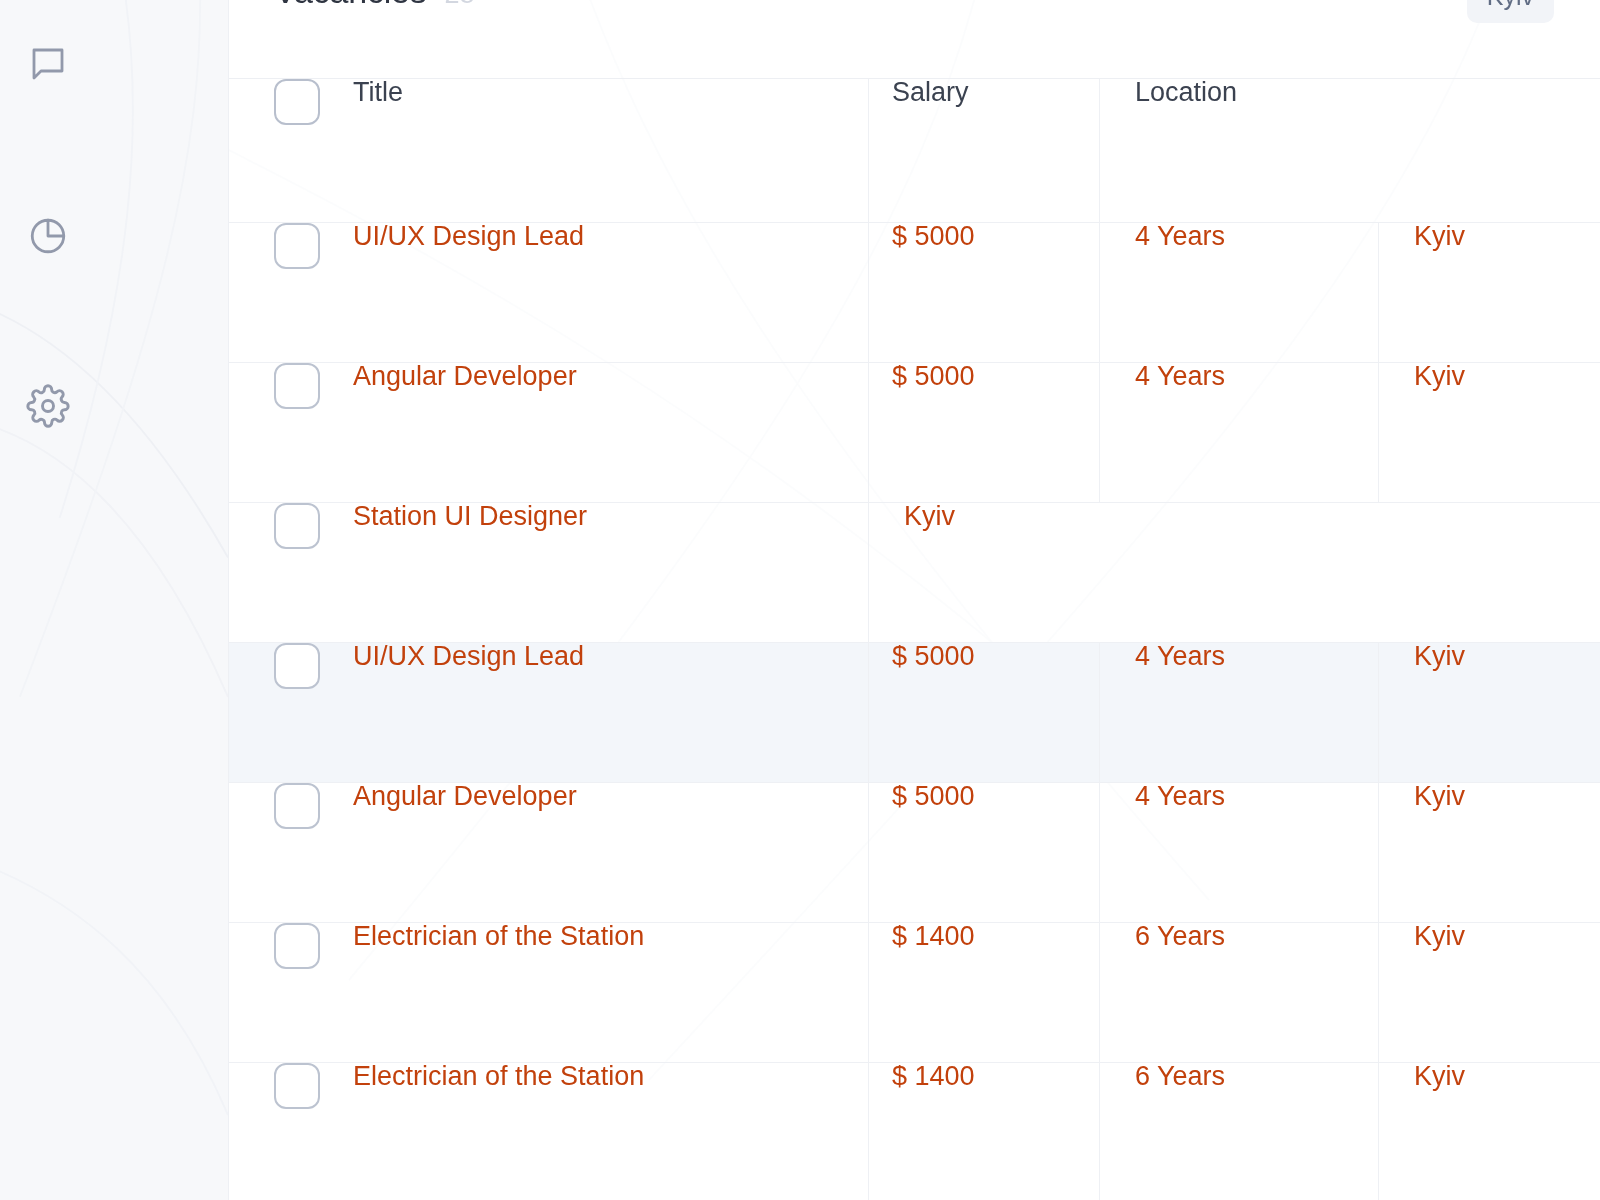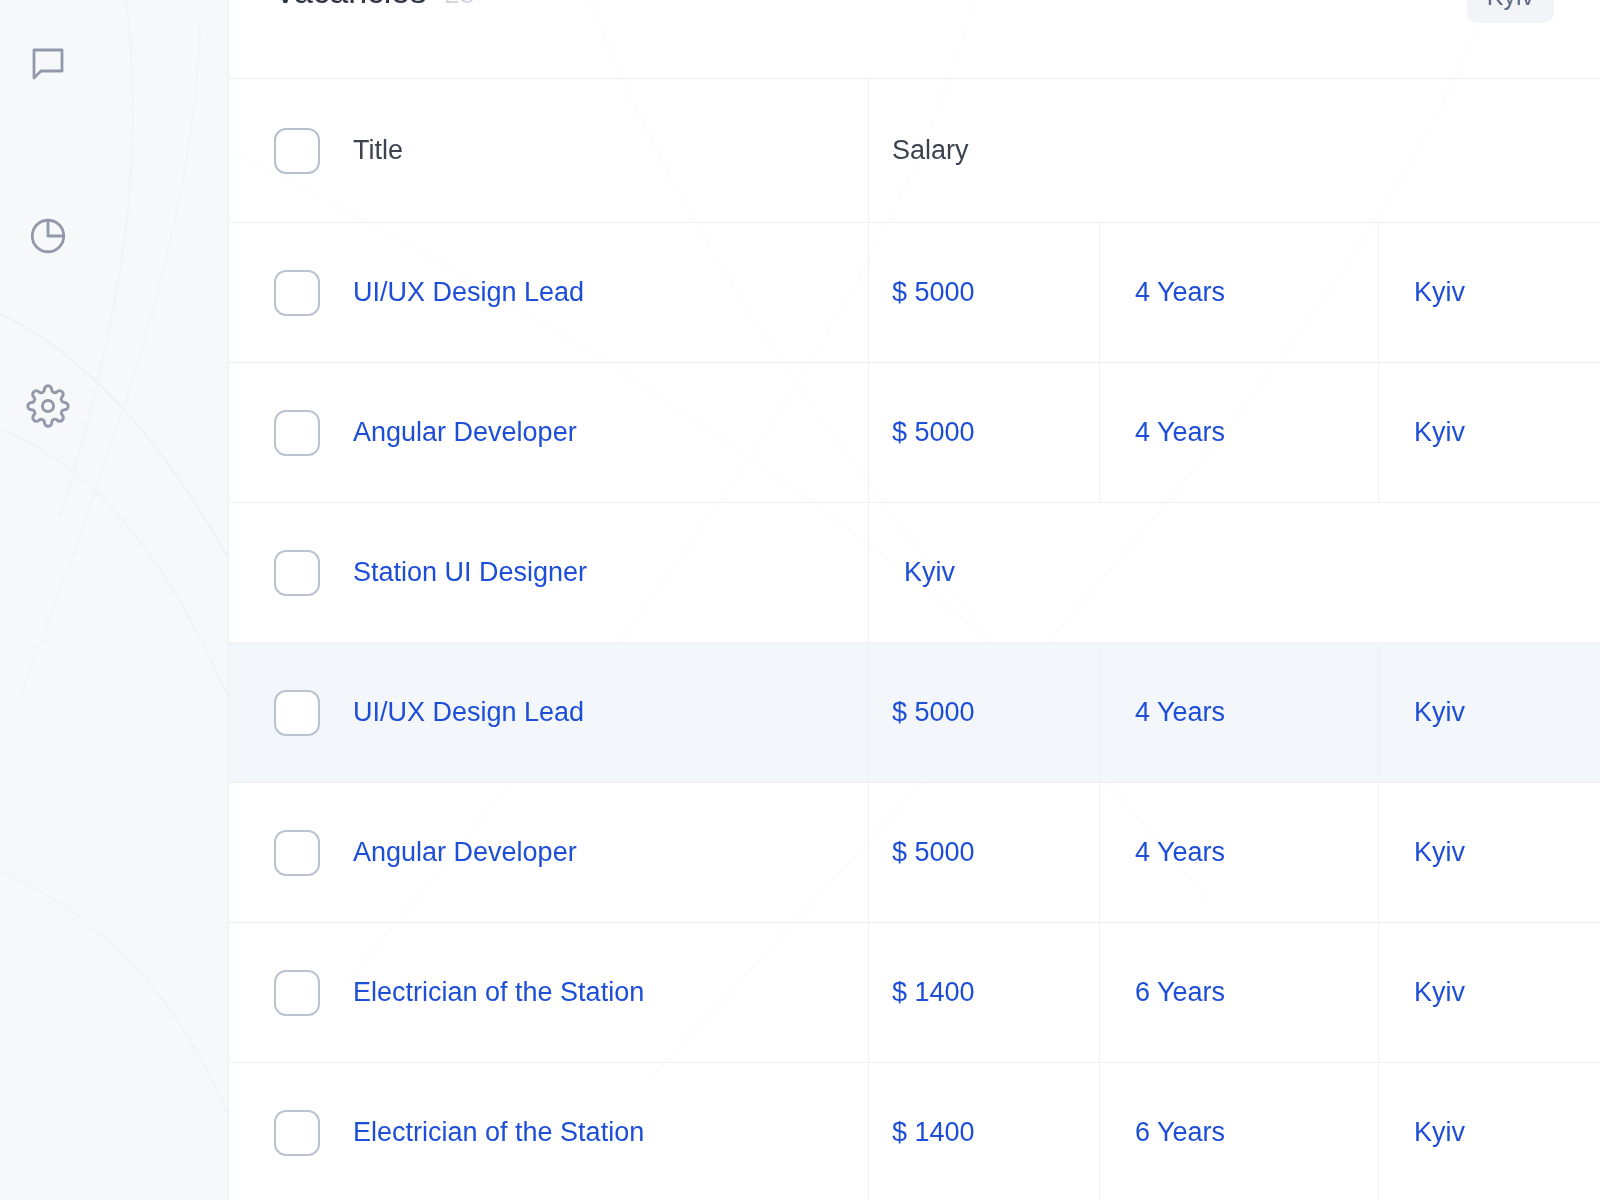"Title" .cell { align-items: center -> flex-start }
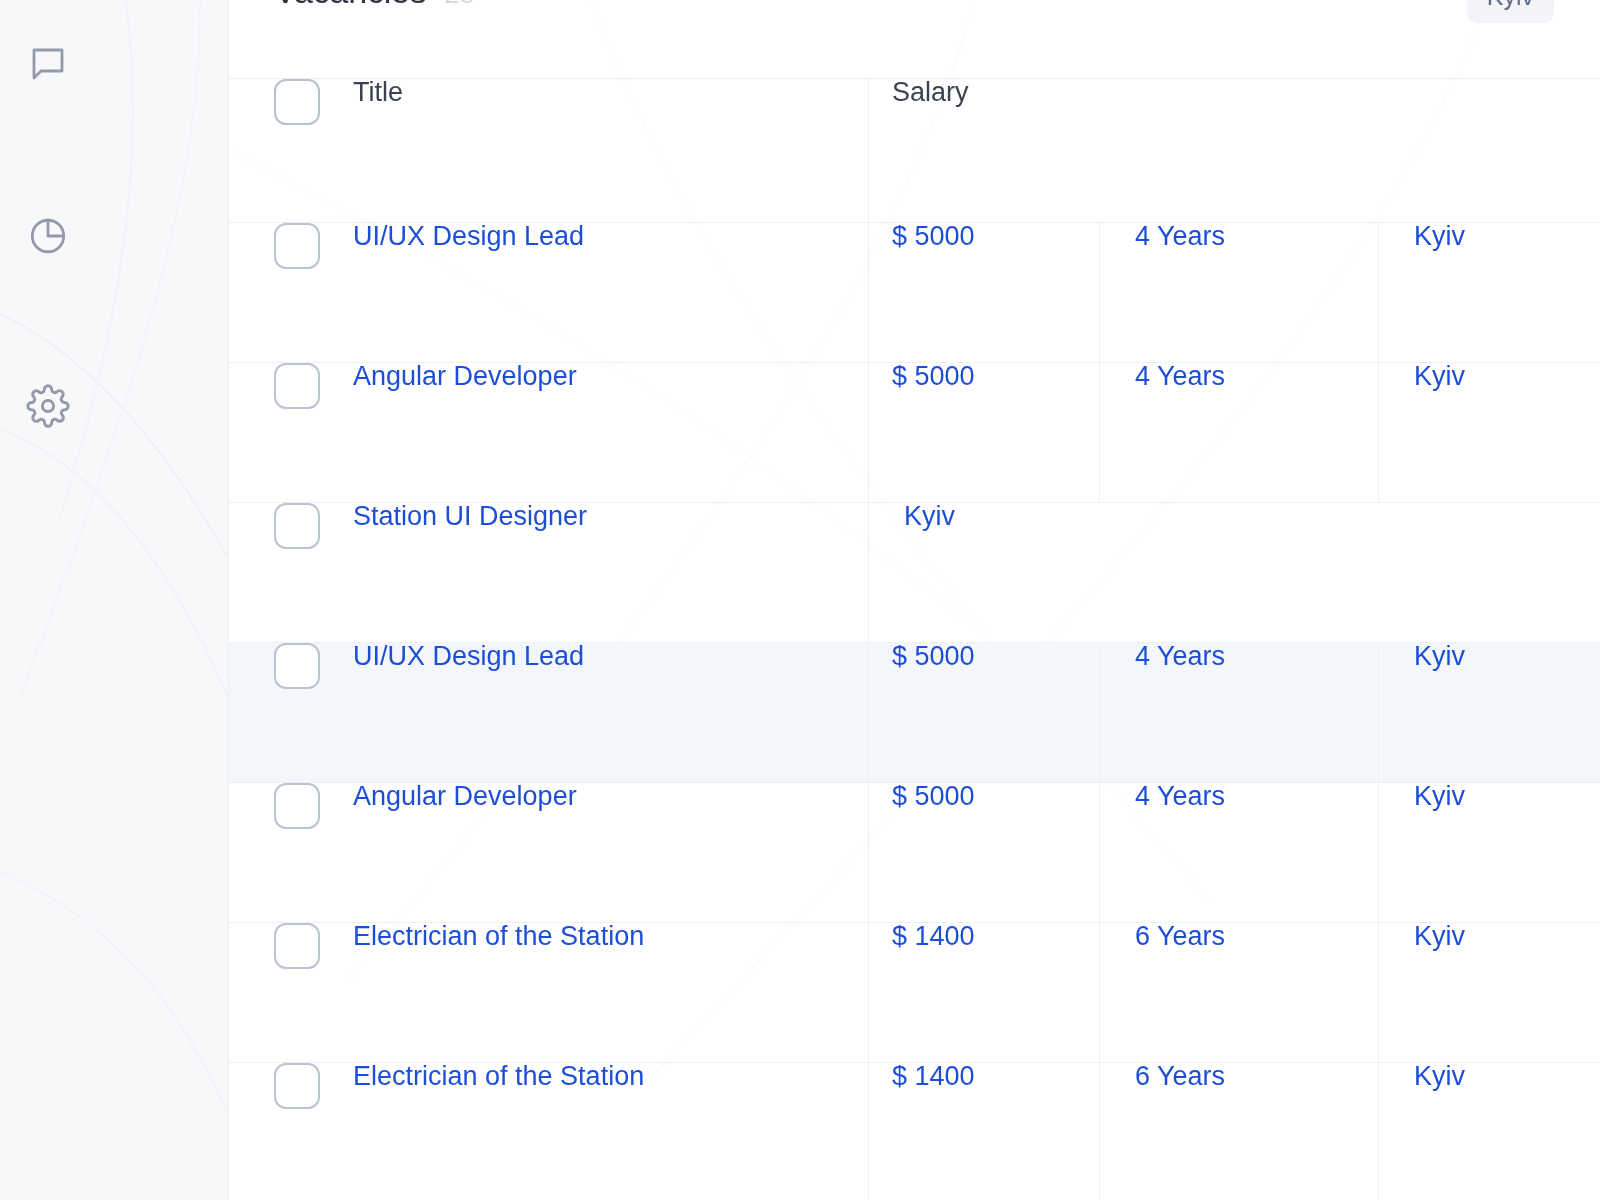"Location" div.cell { html: none -> <div> <span>Location</span> </div> }
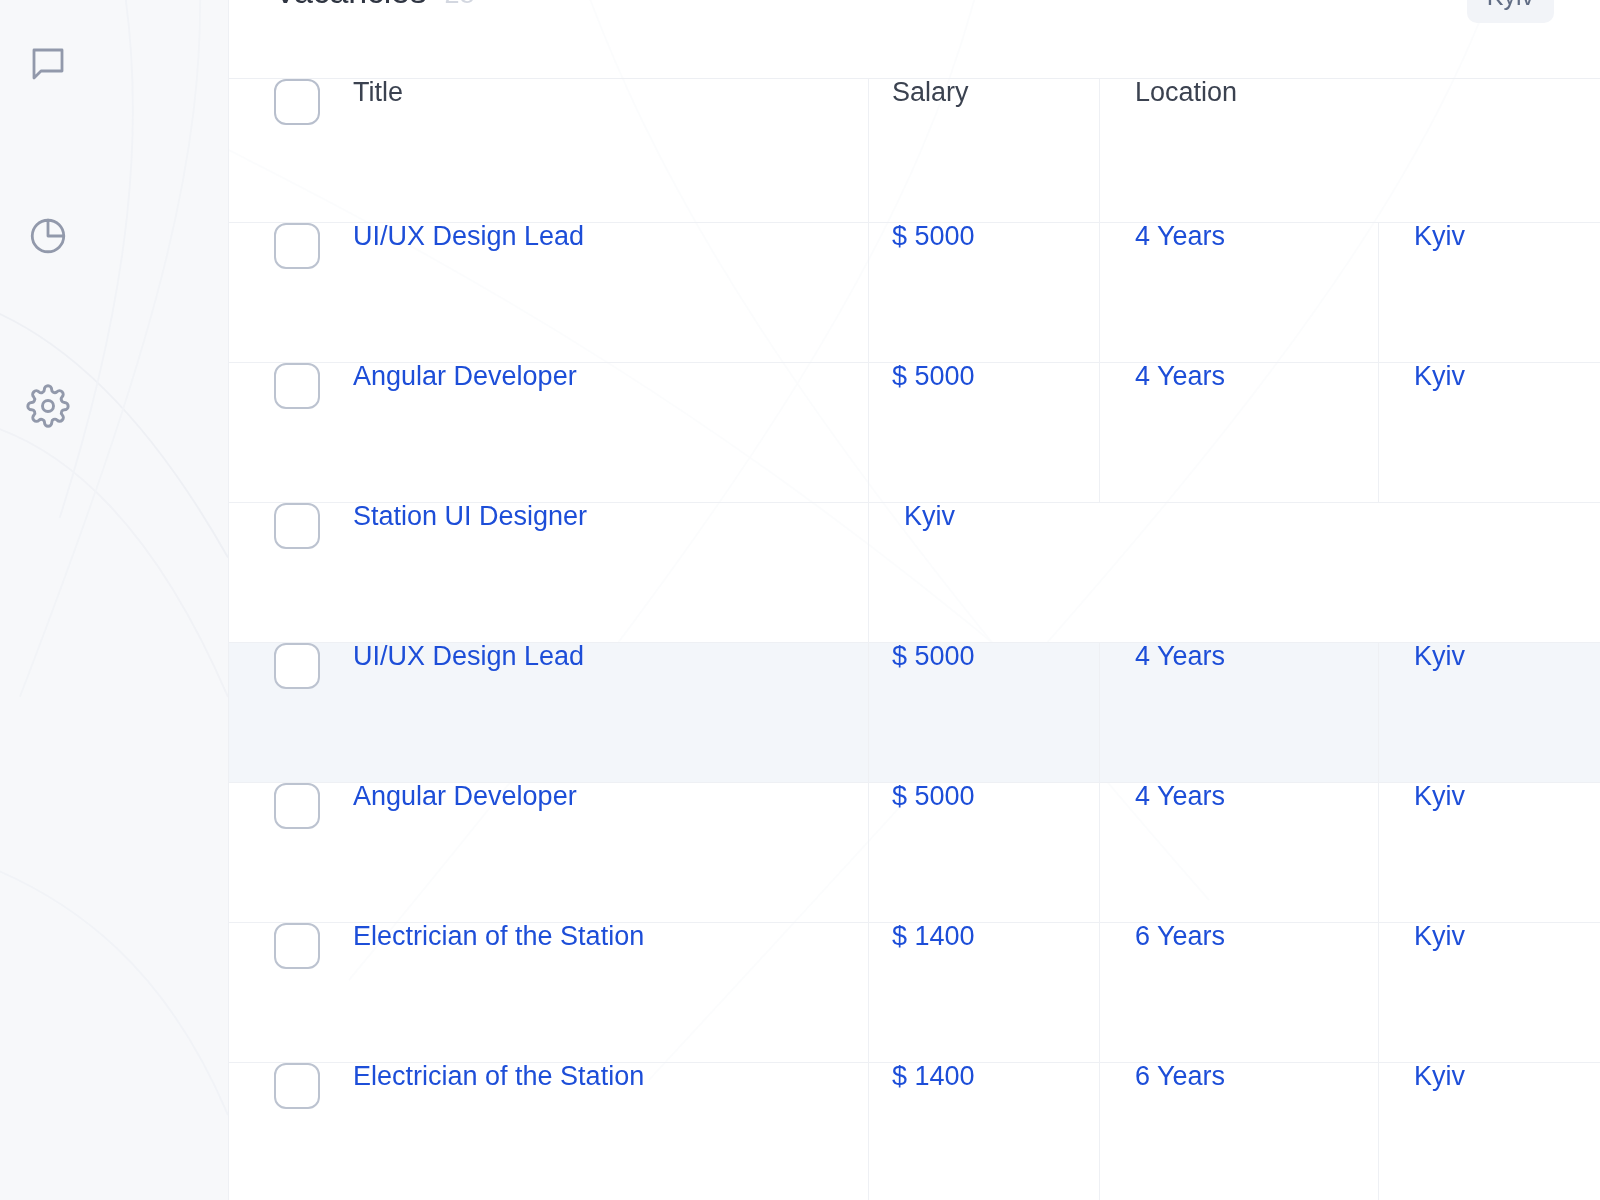"UI/UX Design Lead" .td-text { color: #1d4ed8 -> #c2410c }
